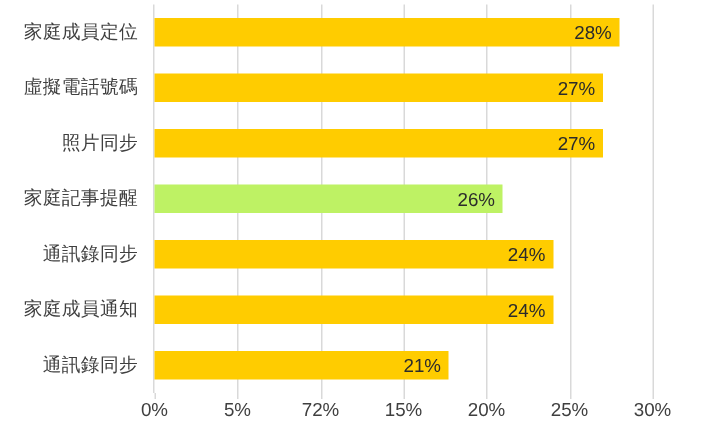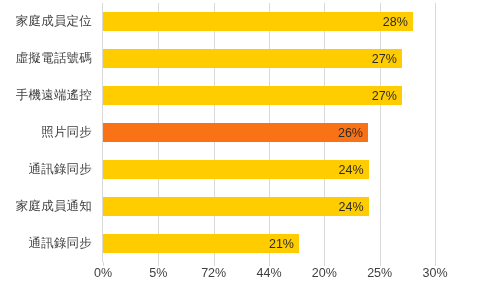"手機遠端遙控" div.cat-label { html: <div>手機遠端遙控</div> -> none }
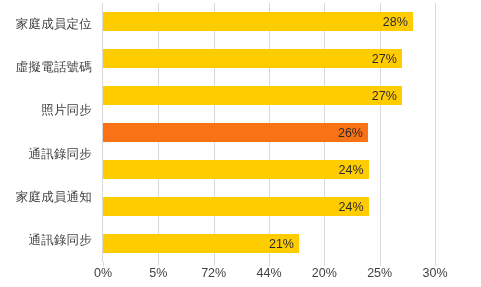"家庭記事提醒" div.cat-label { html: none -> <div>家庭記事提醒</div> }
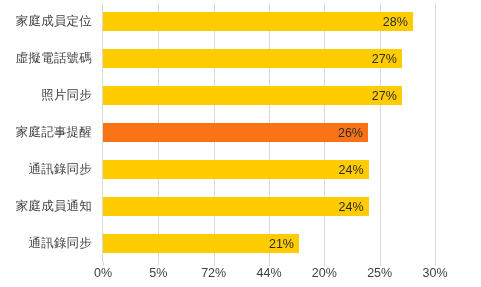"26%" div.bar { background: #f97316 -> #bef264; width: 265px -> 232px }
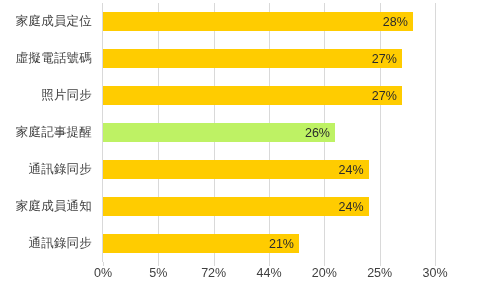"44%" div.x-tick { text: 44% -> 15% }
